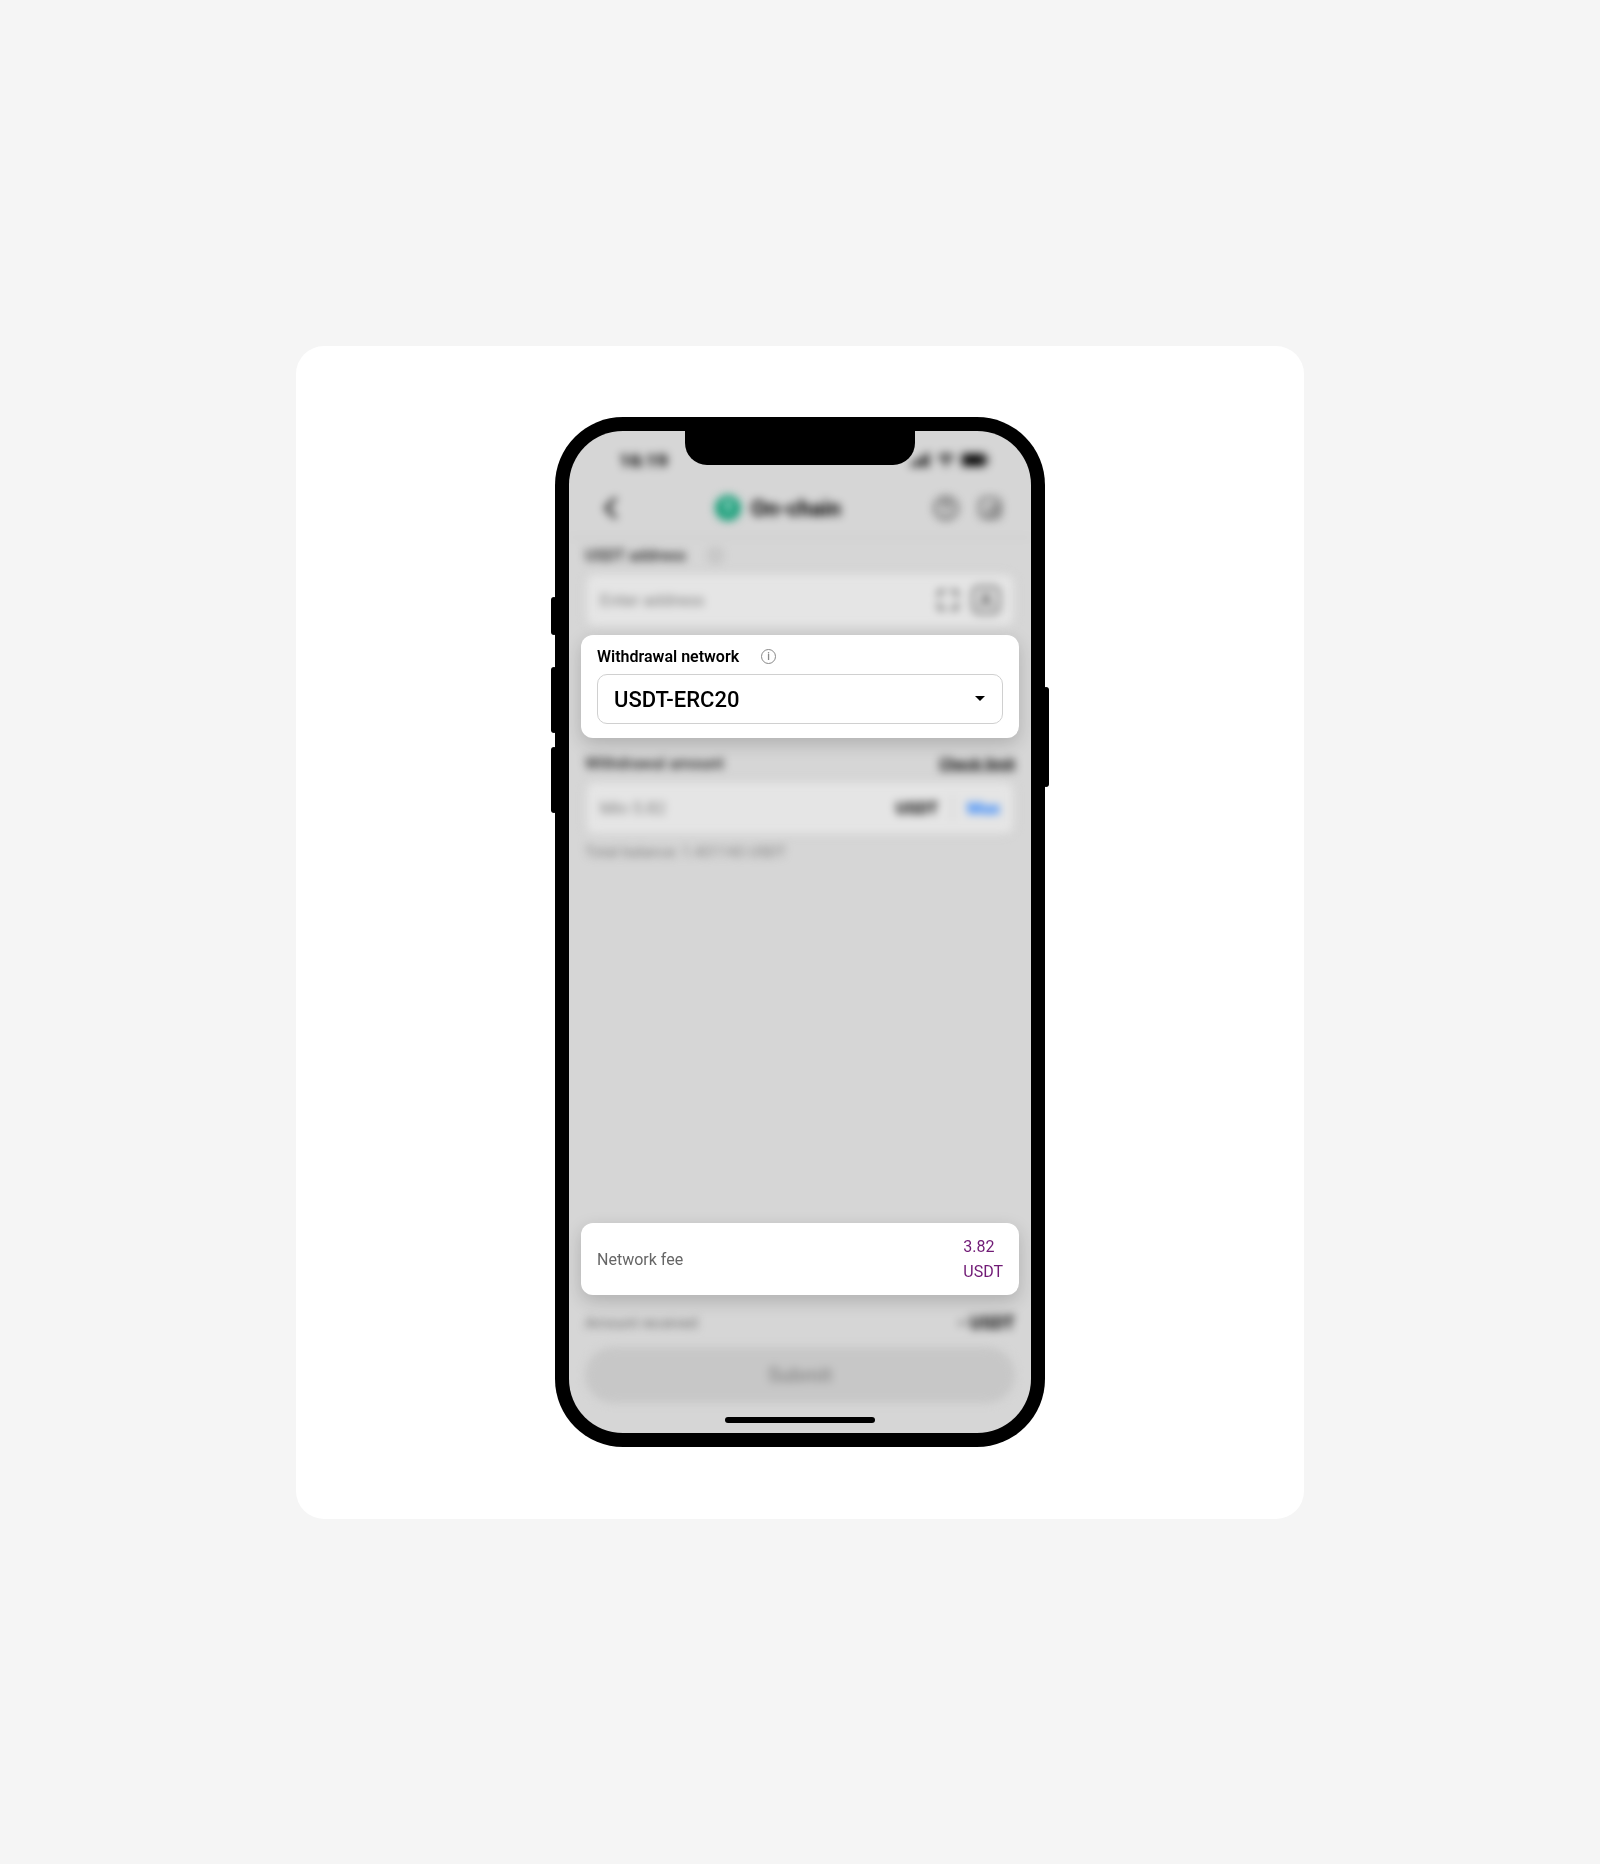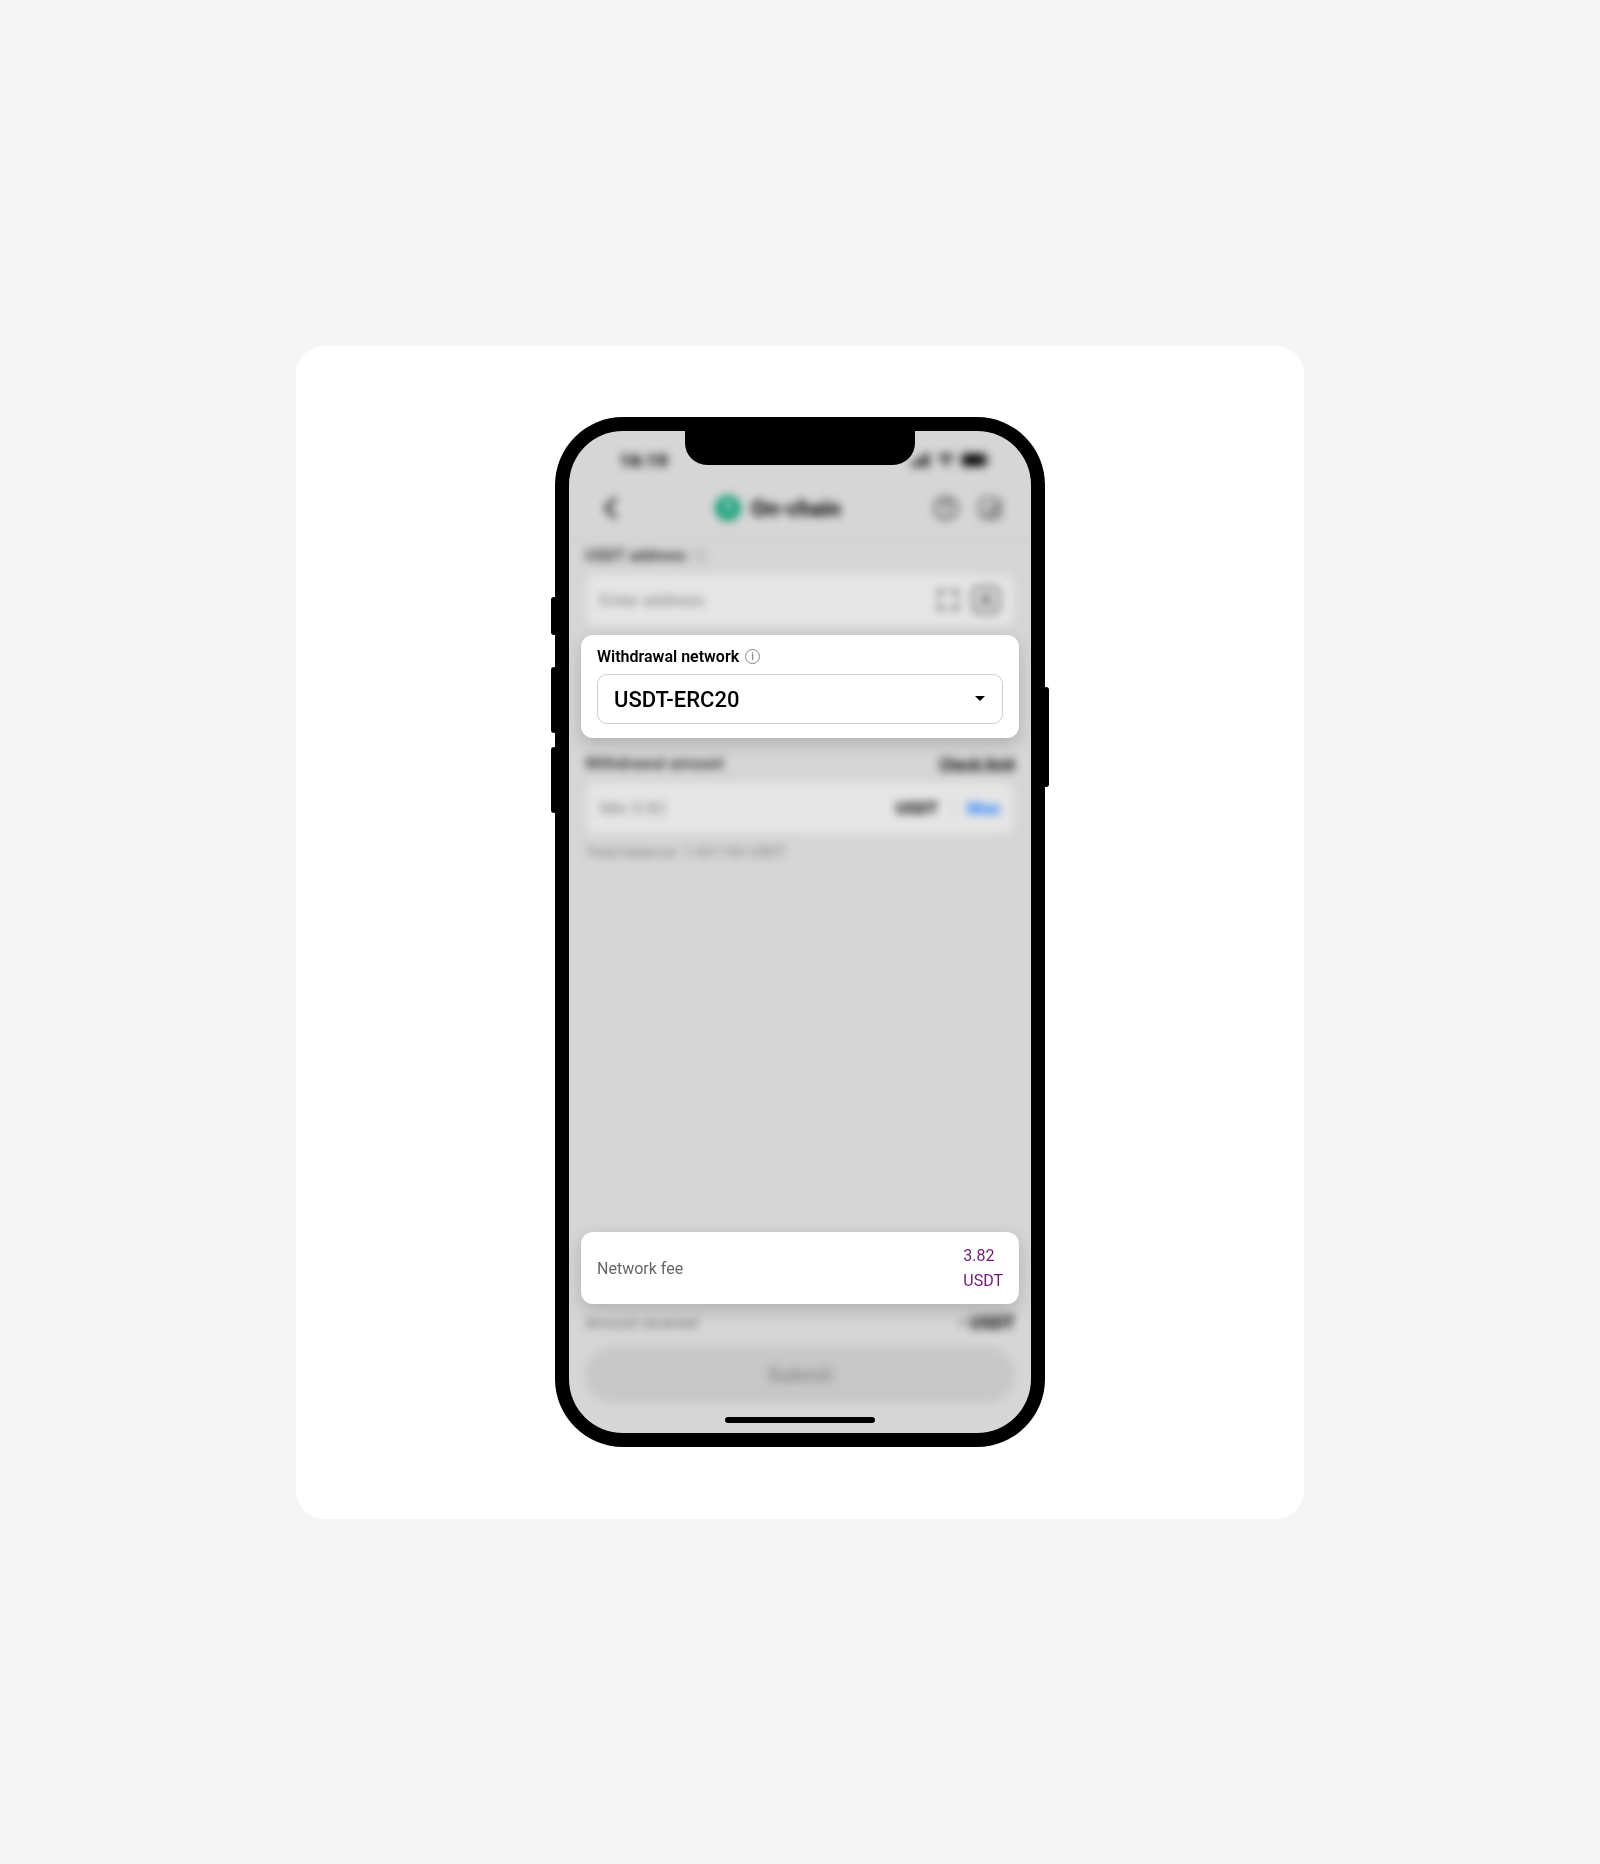"Withdrawal network" .section-label { gap: 6px -> 22px }
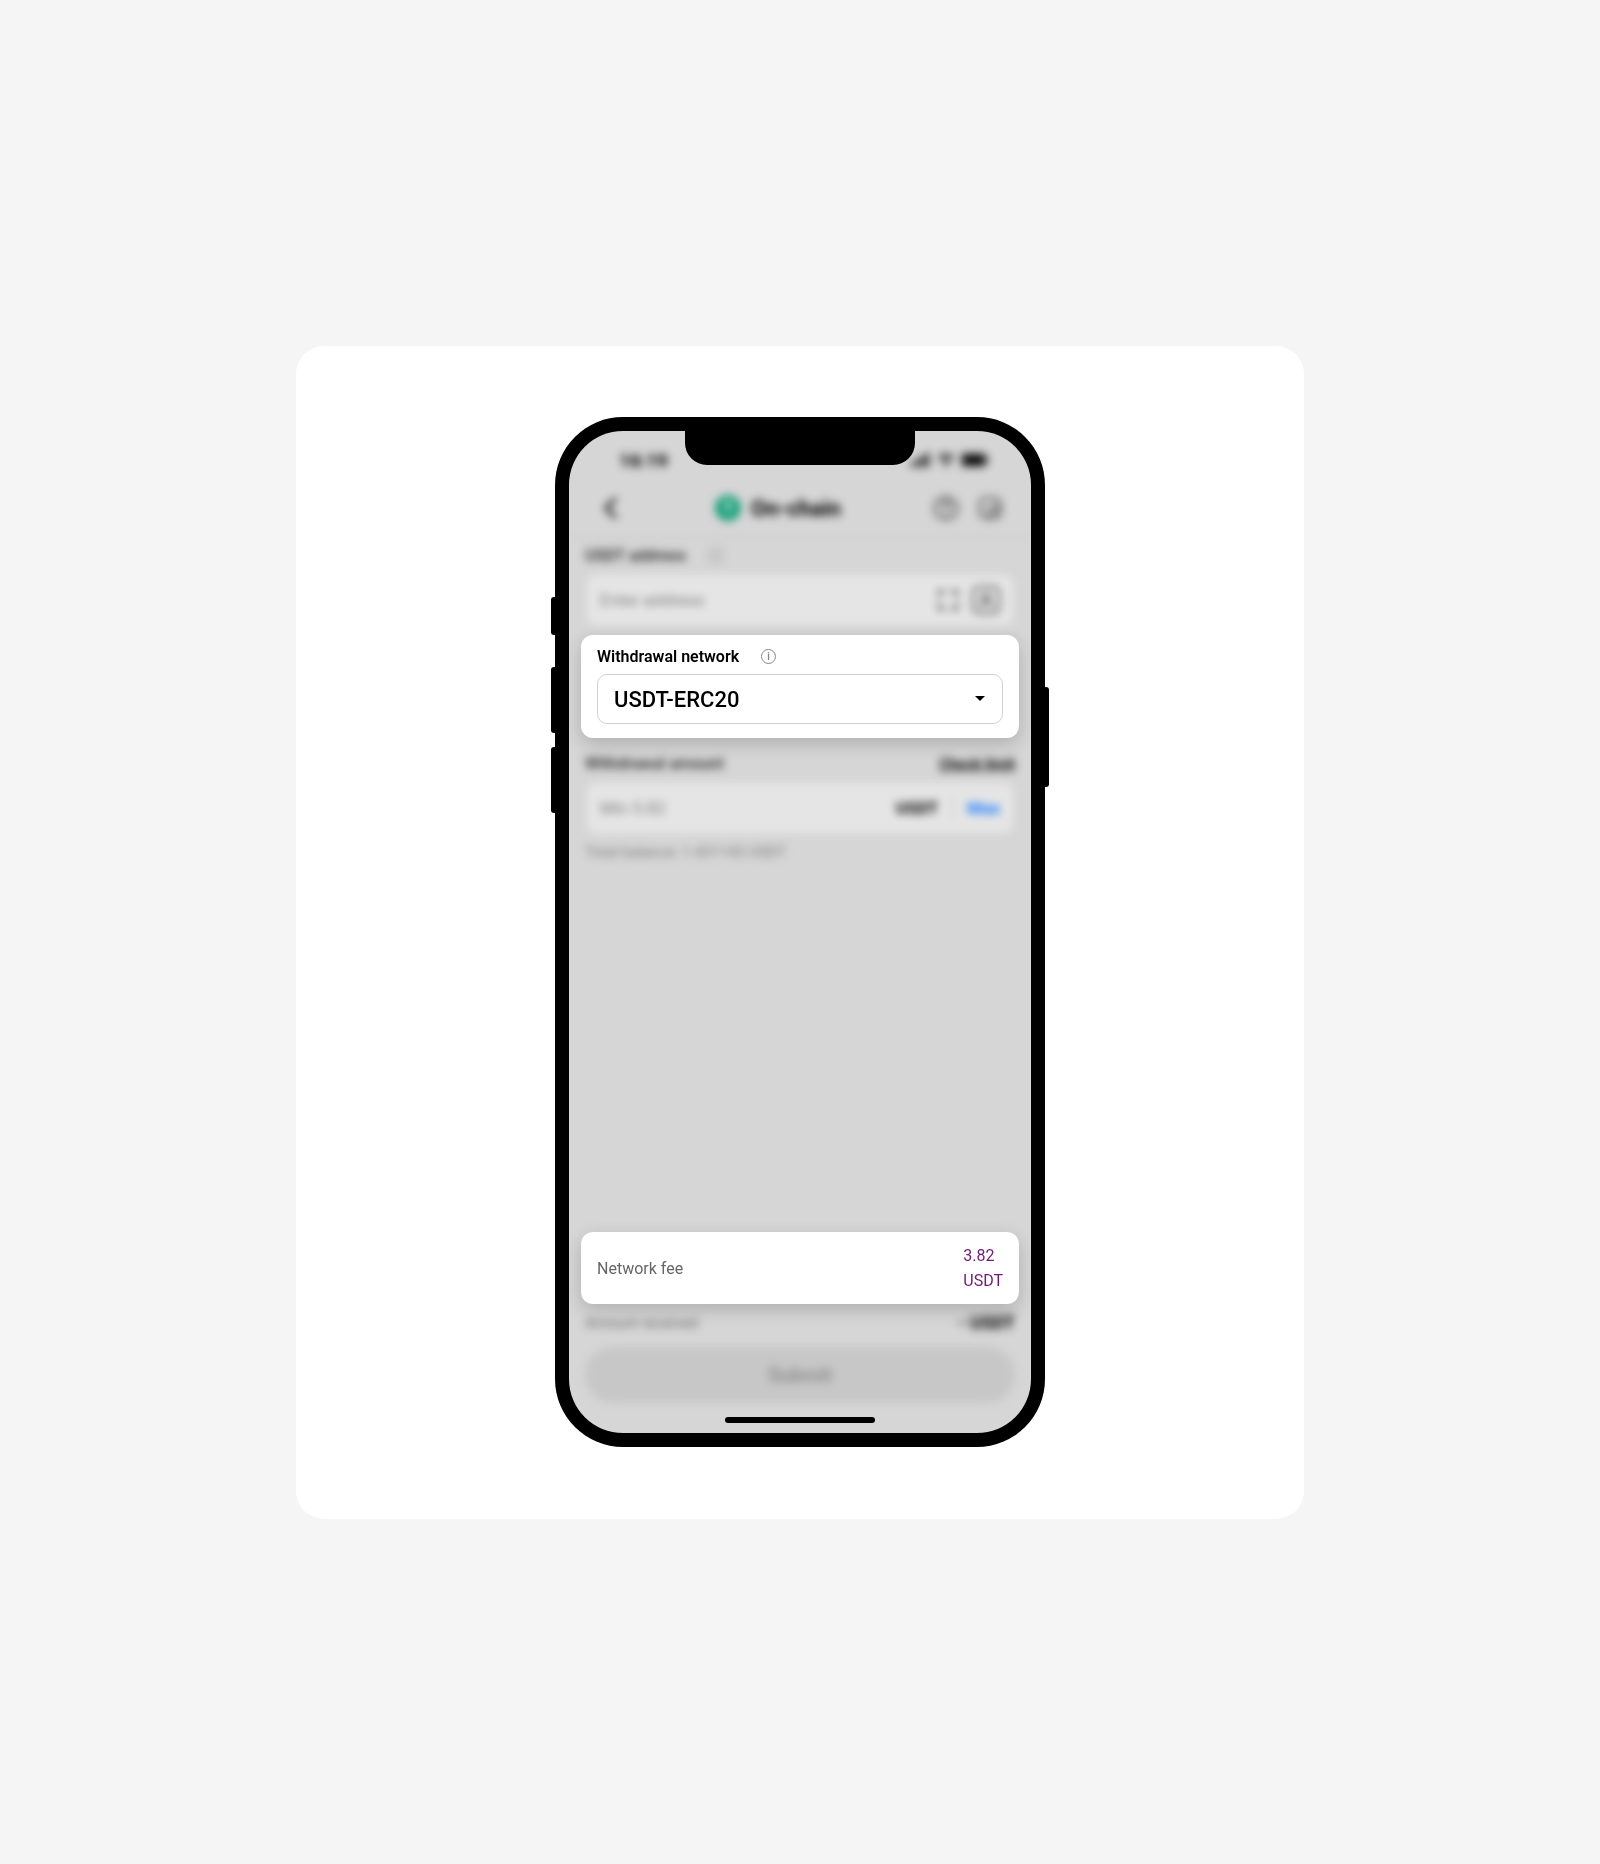"Network fee" .hl-fee { margin: 0 -4px 8px -4px -> 0 -4px 17px -4px }
